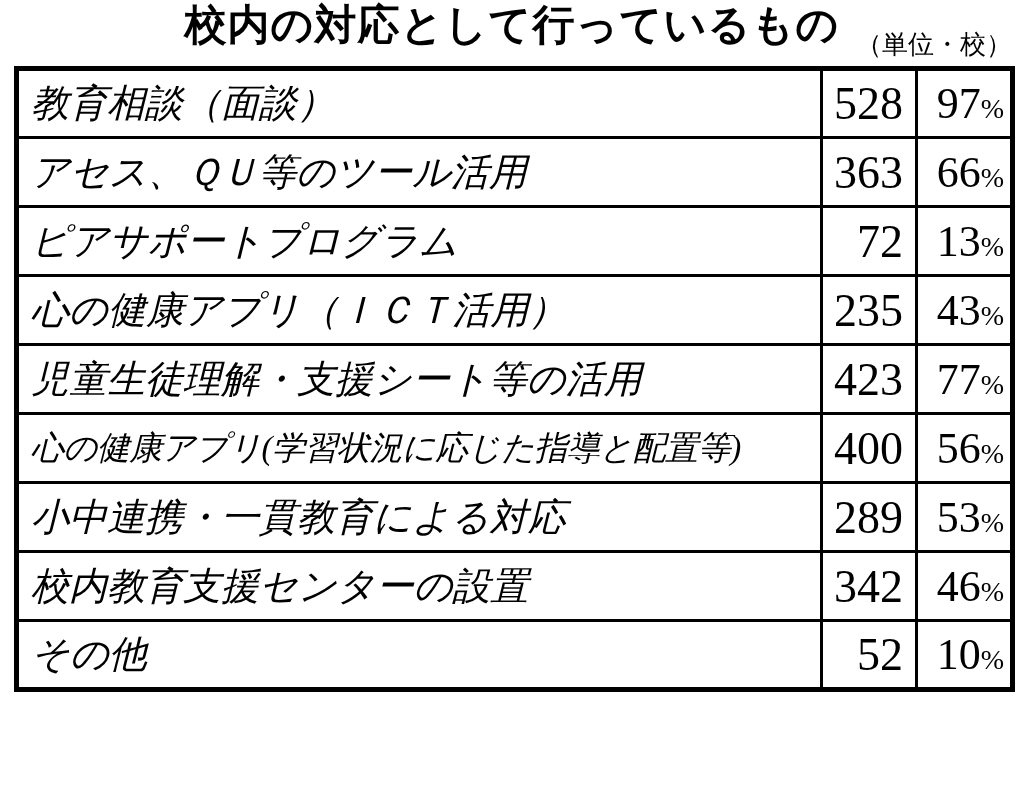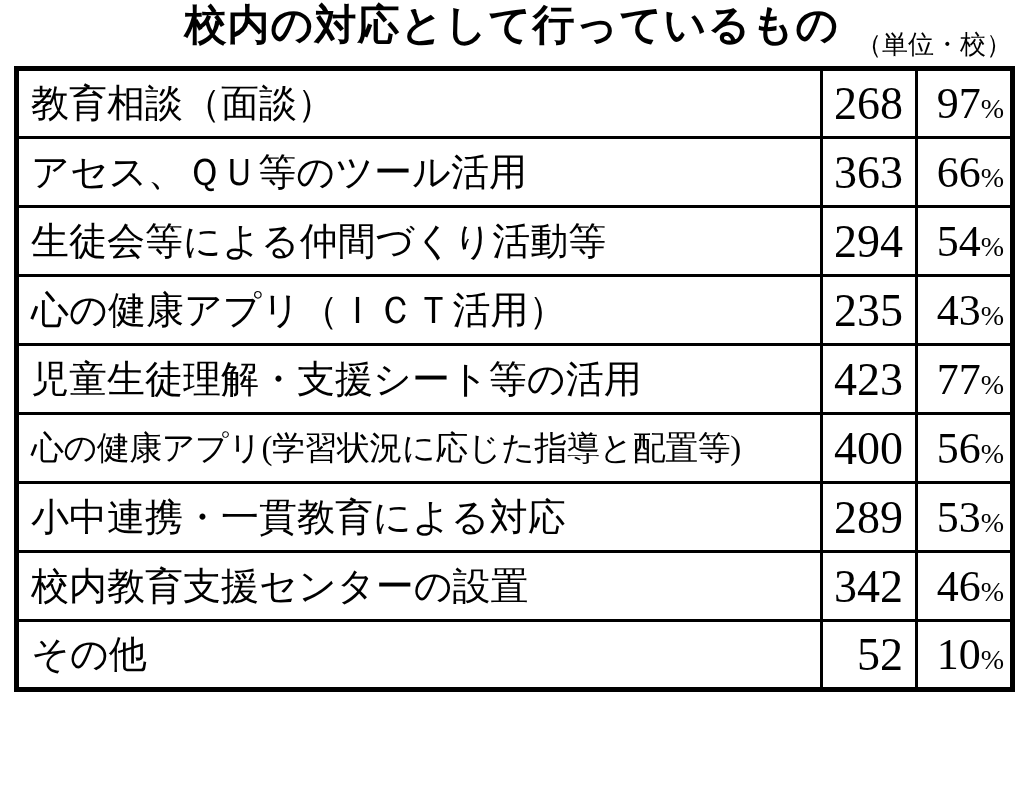"教育相談（面談）" td.c-label { font-style: none -> italic }
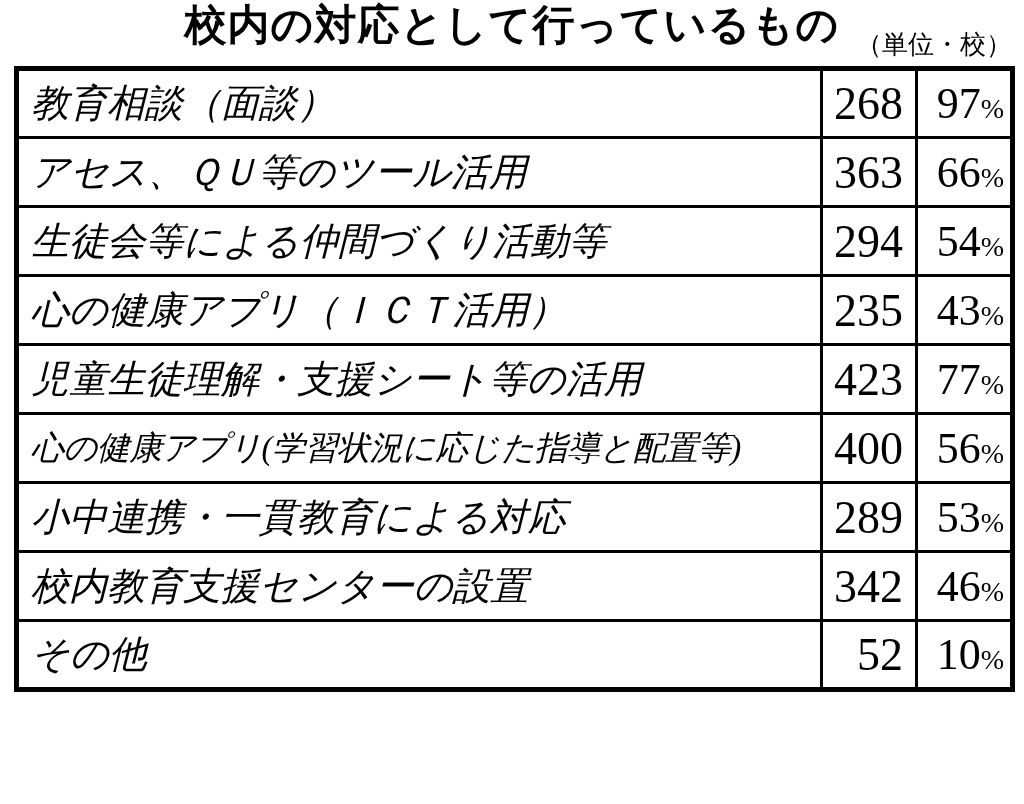"268" td.c-count { text: 268 -> 528 }
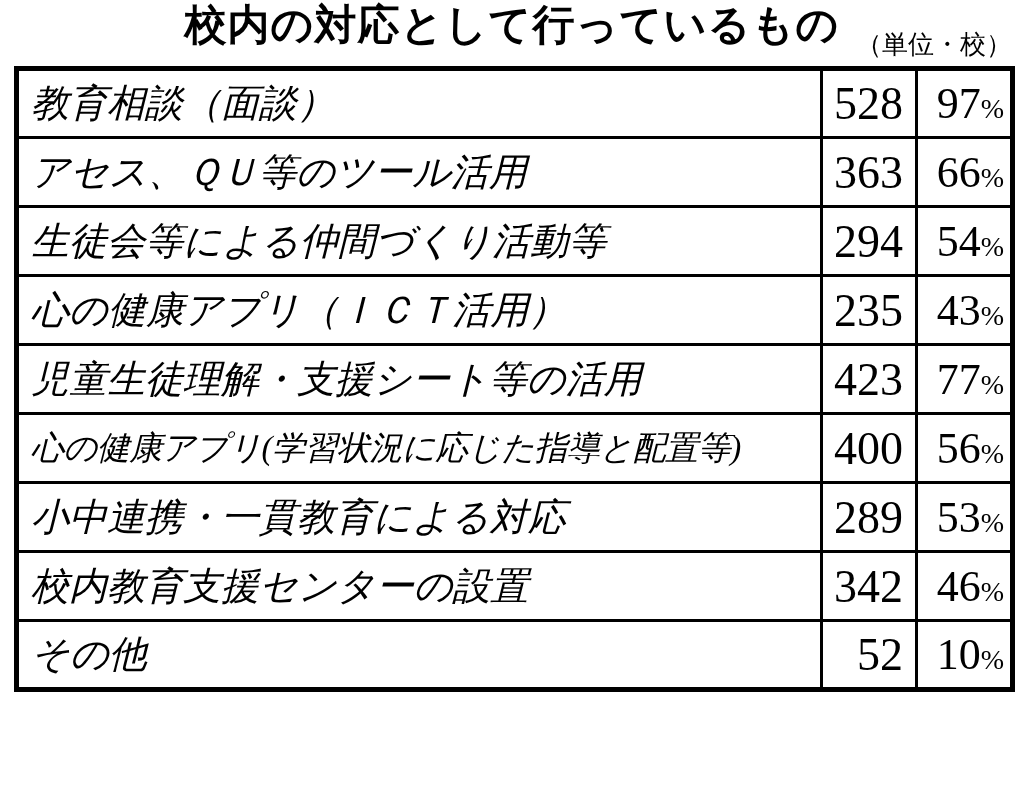"ピアサポートプログラム" tr { html: none -> <tr> <td>ピアサポートプログラム</td> <td>72</td> <td><span>13</span><span>%</span></td> </tr> }
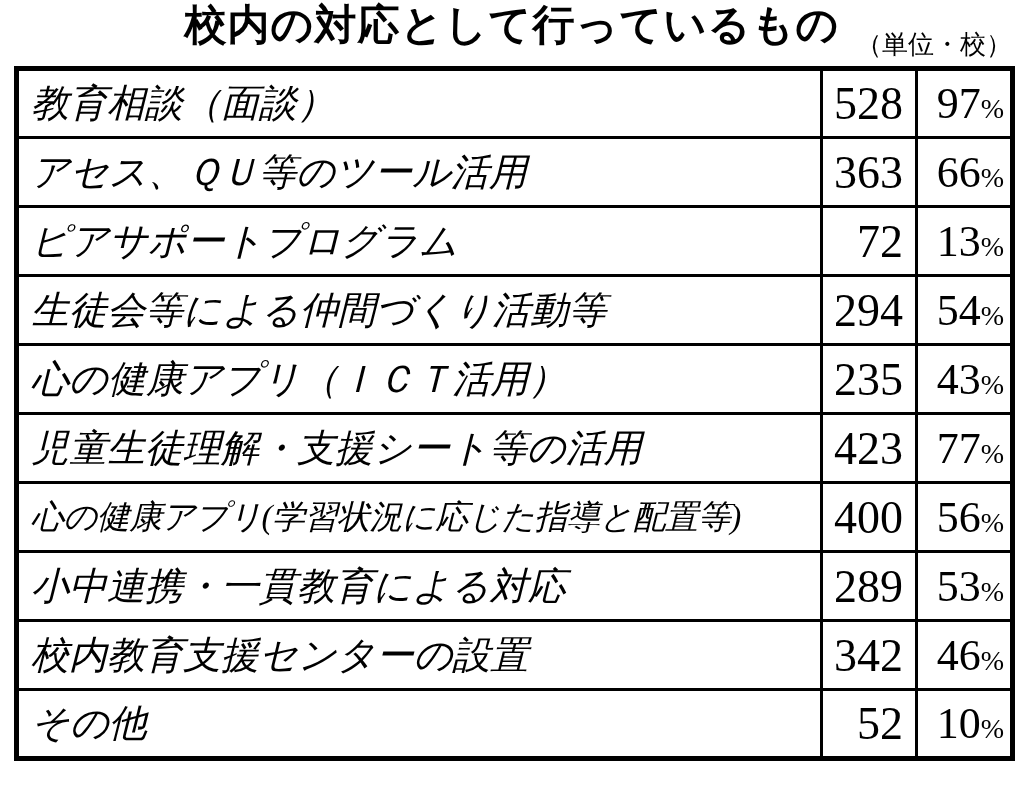"生徒会等による仲間づくり活動等" tr { html: <tr> <td>生徒会等による仲間づくり活動等</td> <td>294</td> <td><span>54</span><span>%</span></td> </tr> -> none }
